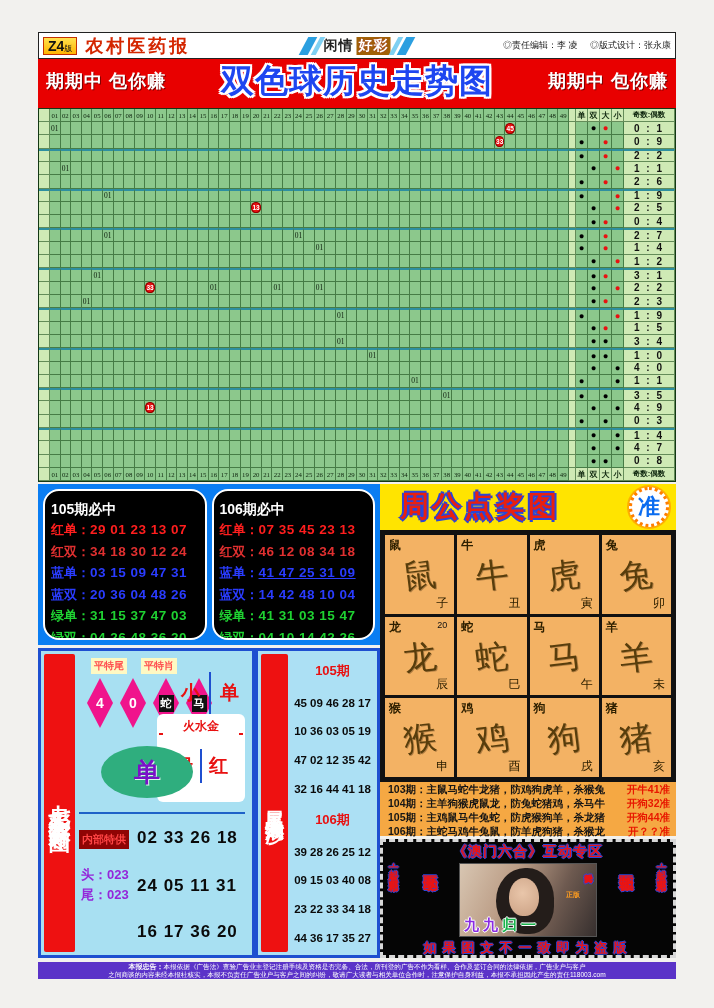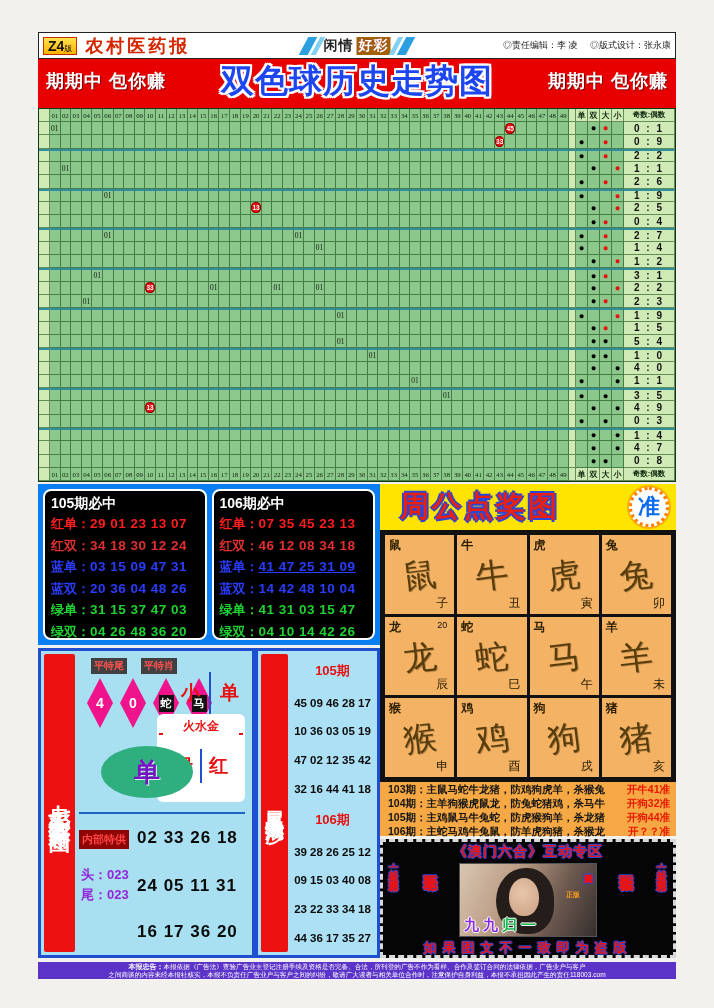"5 : 4" div.gc { text: 5 -> 3 }
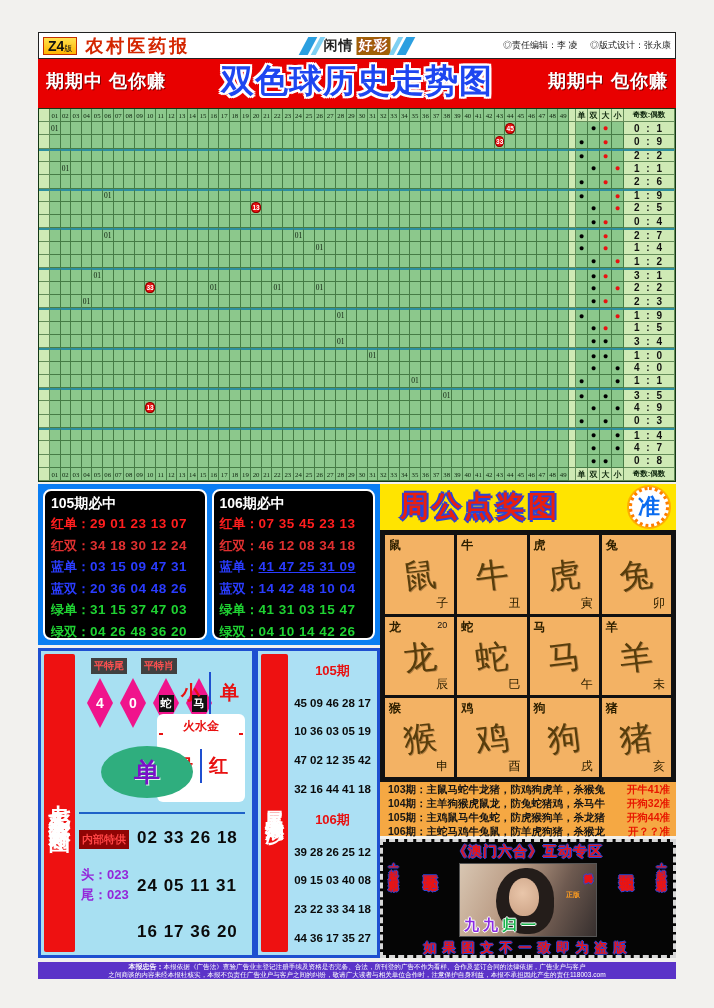"105期必中" .pick-box { border-radius: 8px -> 16px; padding: 2px 6px -> 8px 6px }
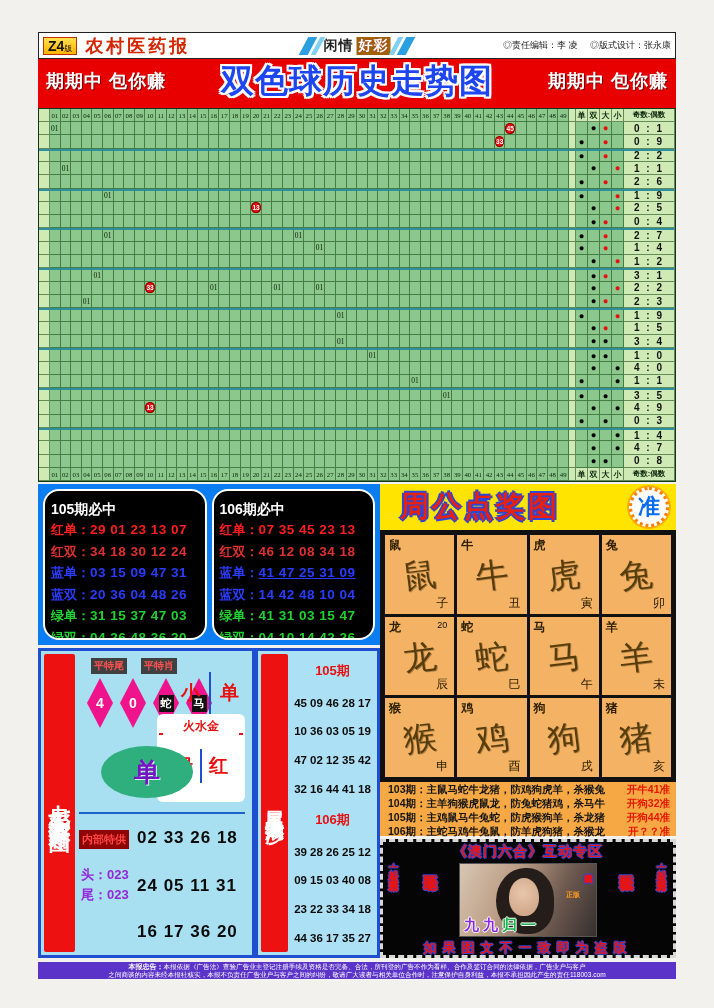"平特尾" .qx-tag { background: #404040 -> #fef9c3 }
